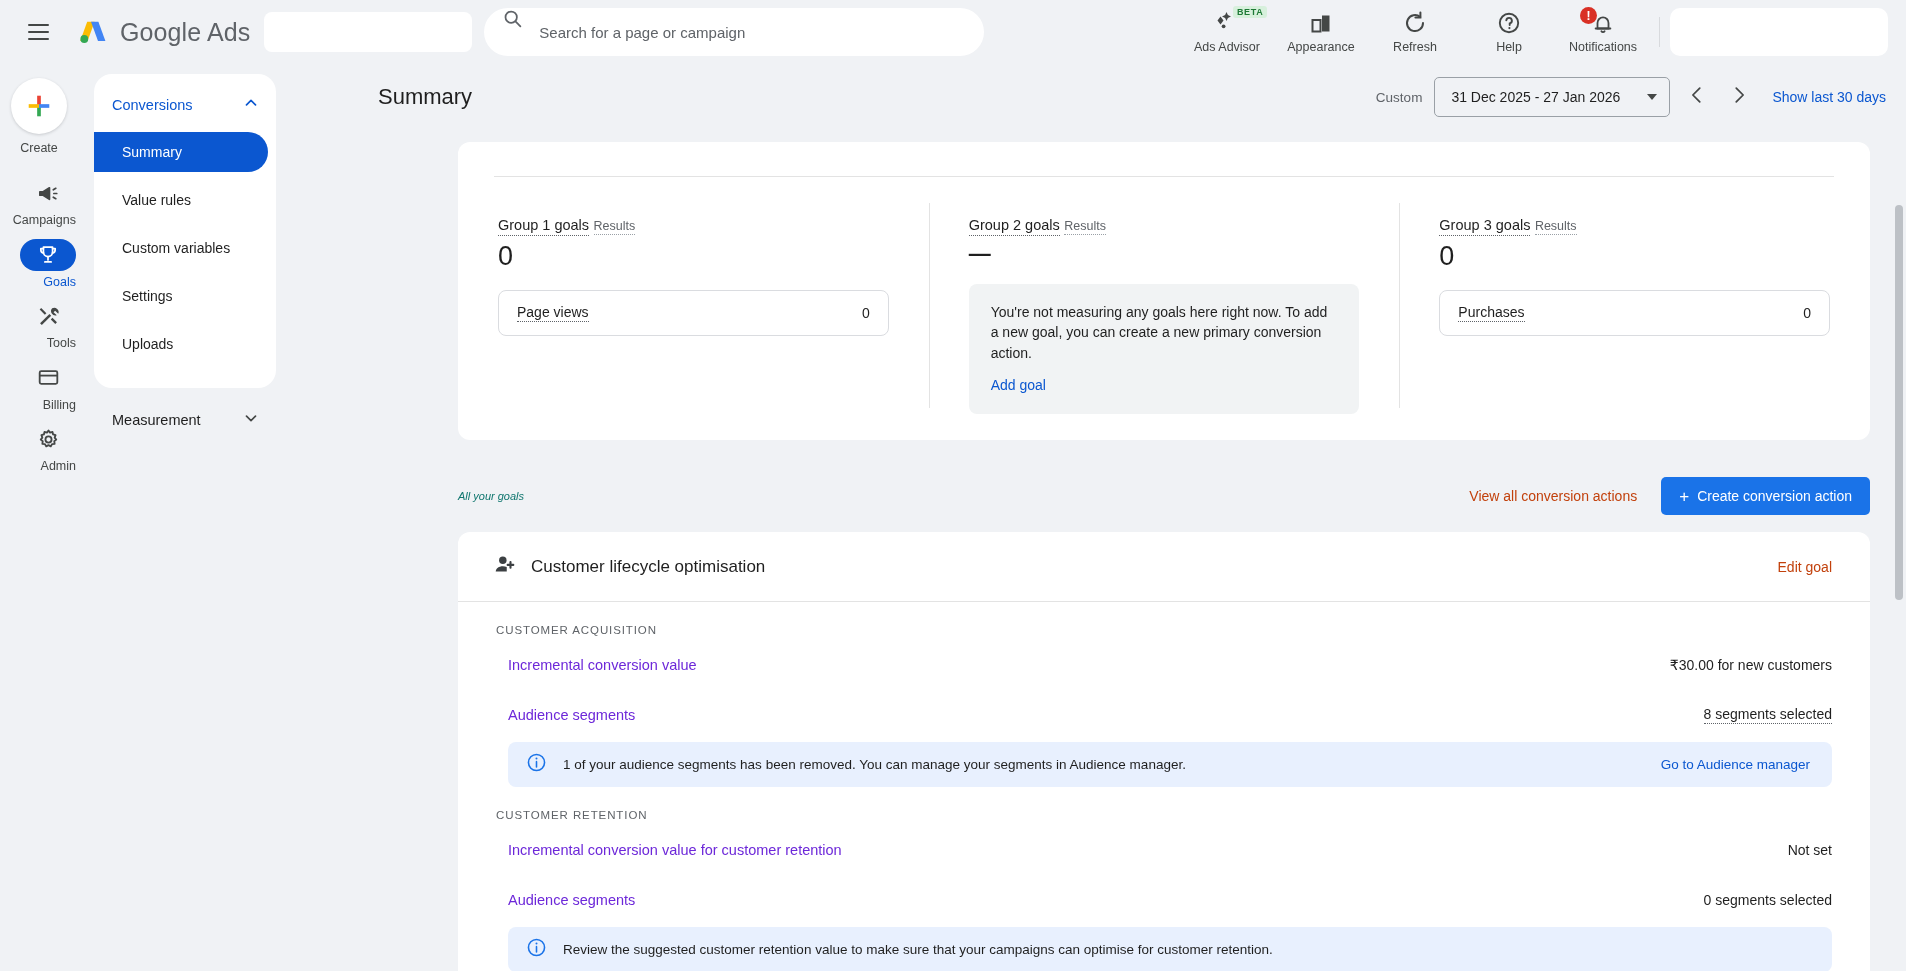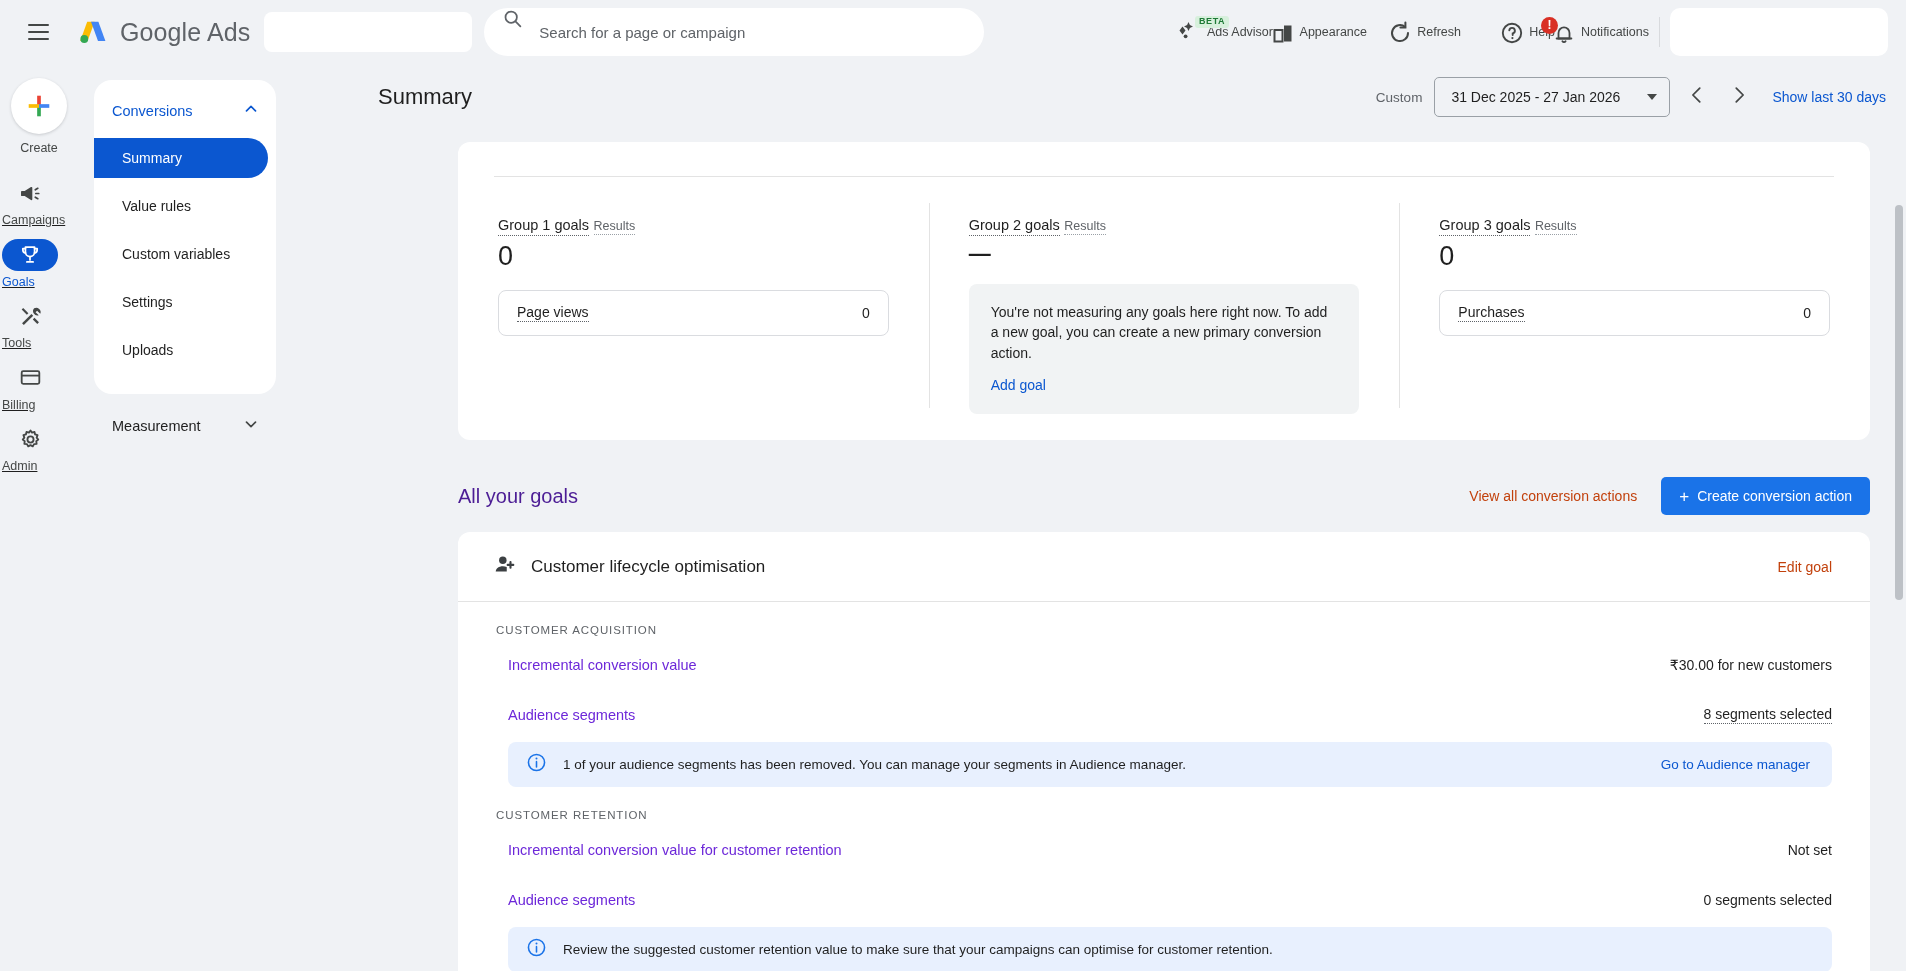"BETA" .tool-item { flex-direction: row -> column; justify-content: flex-end -> center }
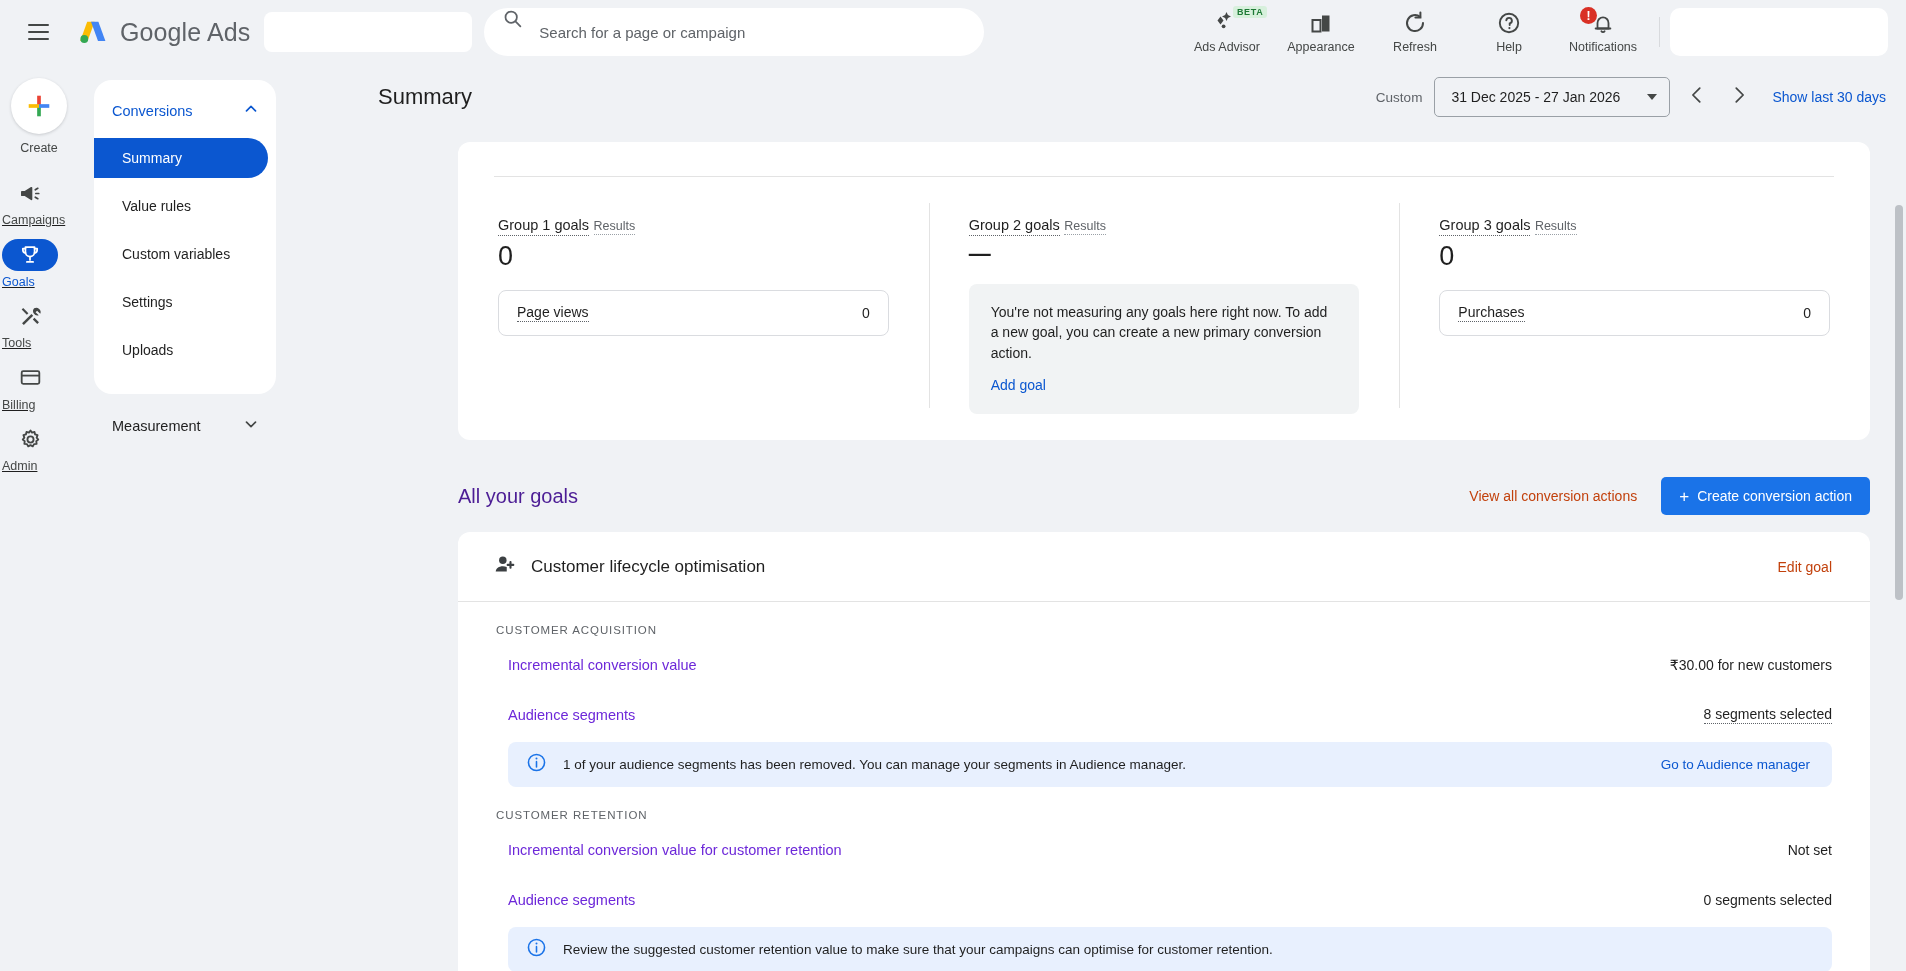"Conversions" .subnav { top: 80px -> 74px }
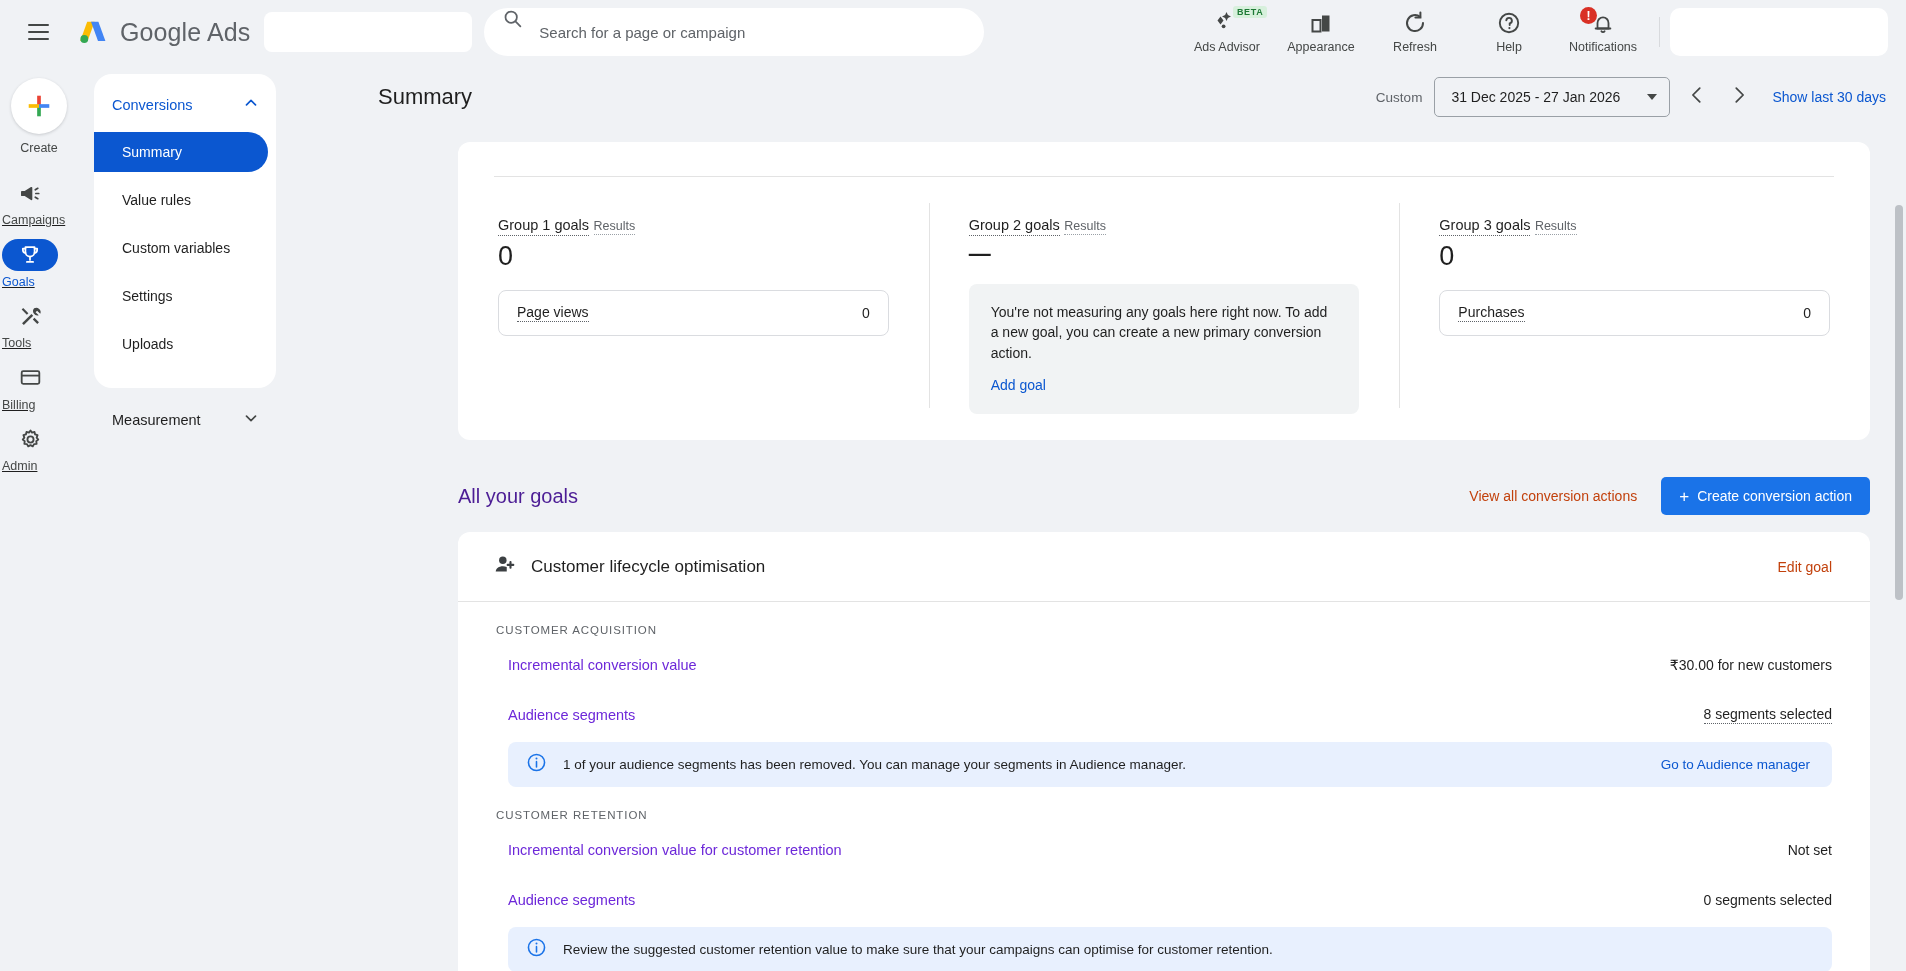"Campaigns" .rail-item { align-items: flex-start -> flex-end; text-decoration: underline -> none }
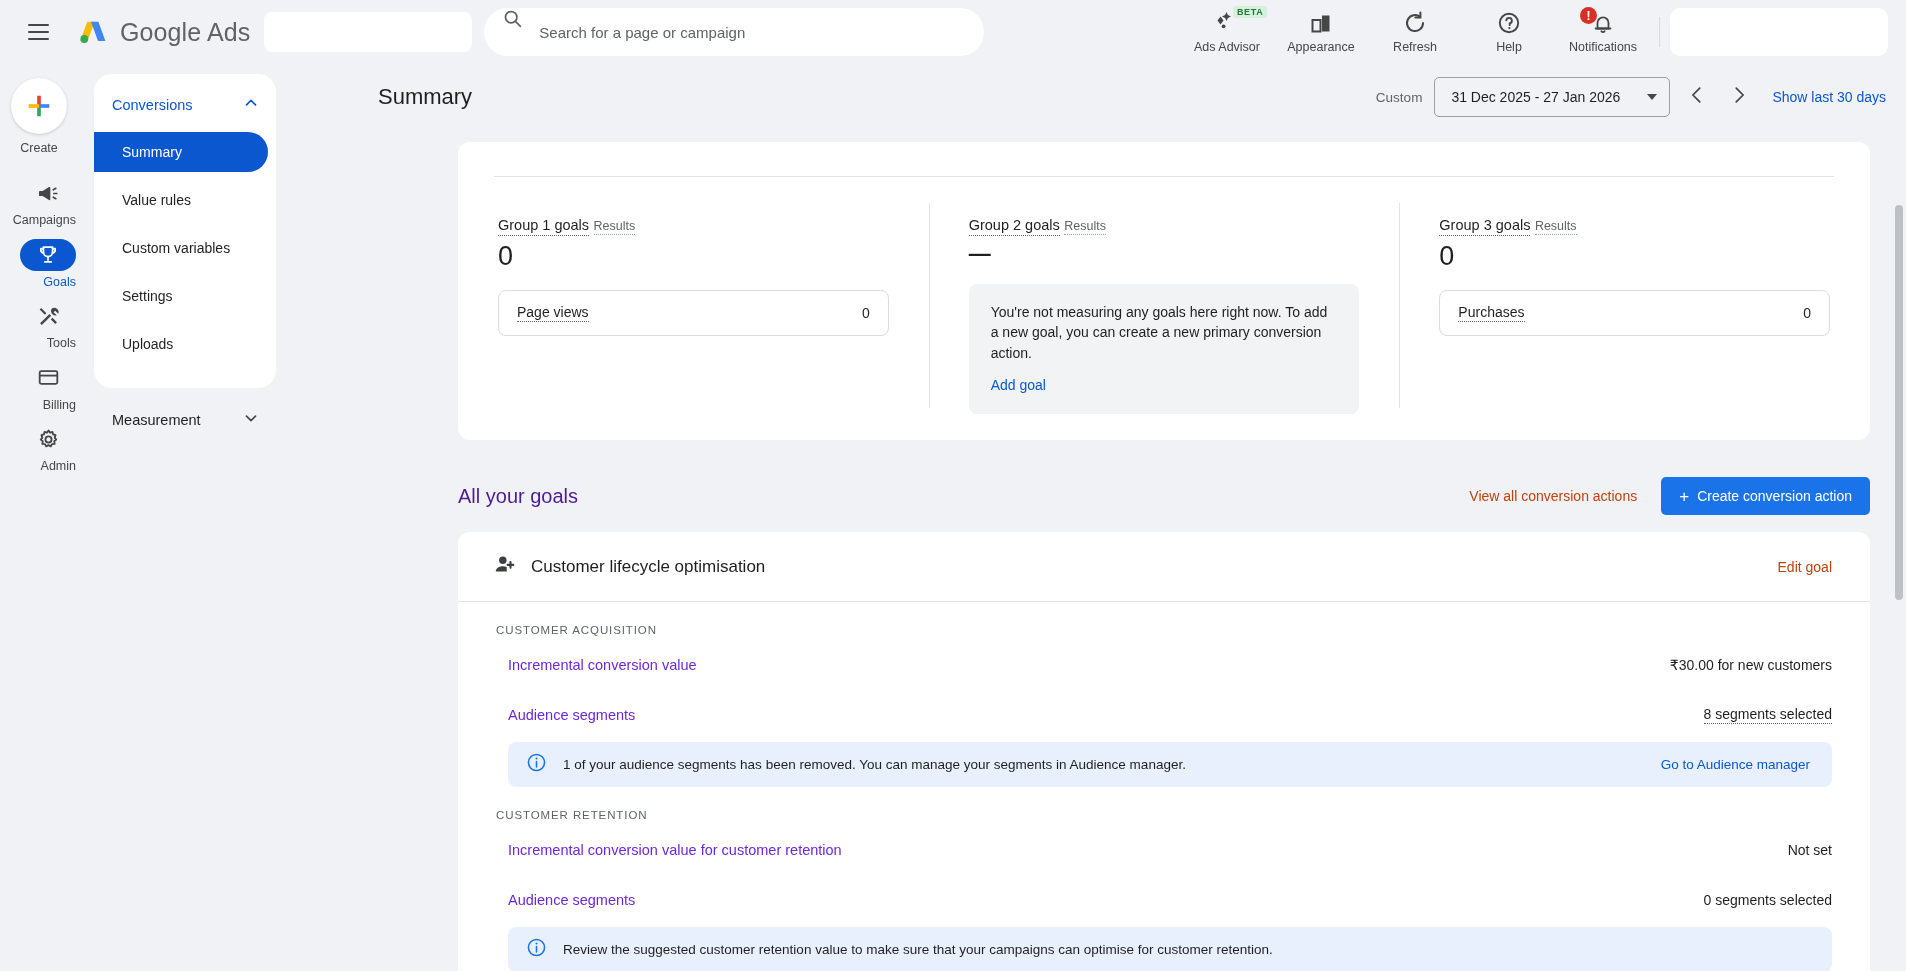"All your goals" .ayg-title { color: #4c1d95 -> #0f766e; font-size: 20px -> 11px; font-style: none -> italic }
